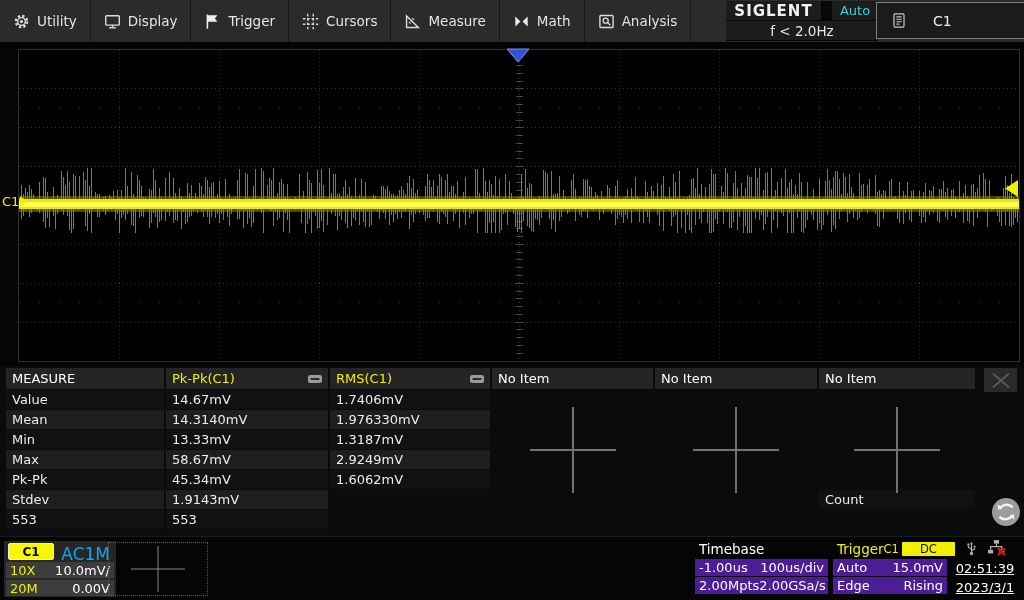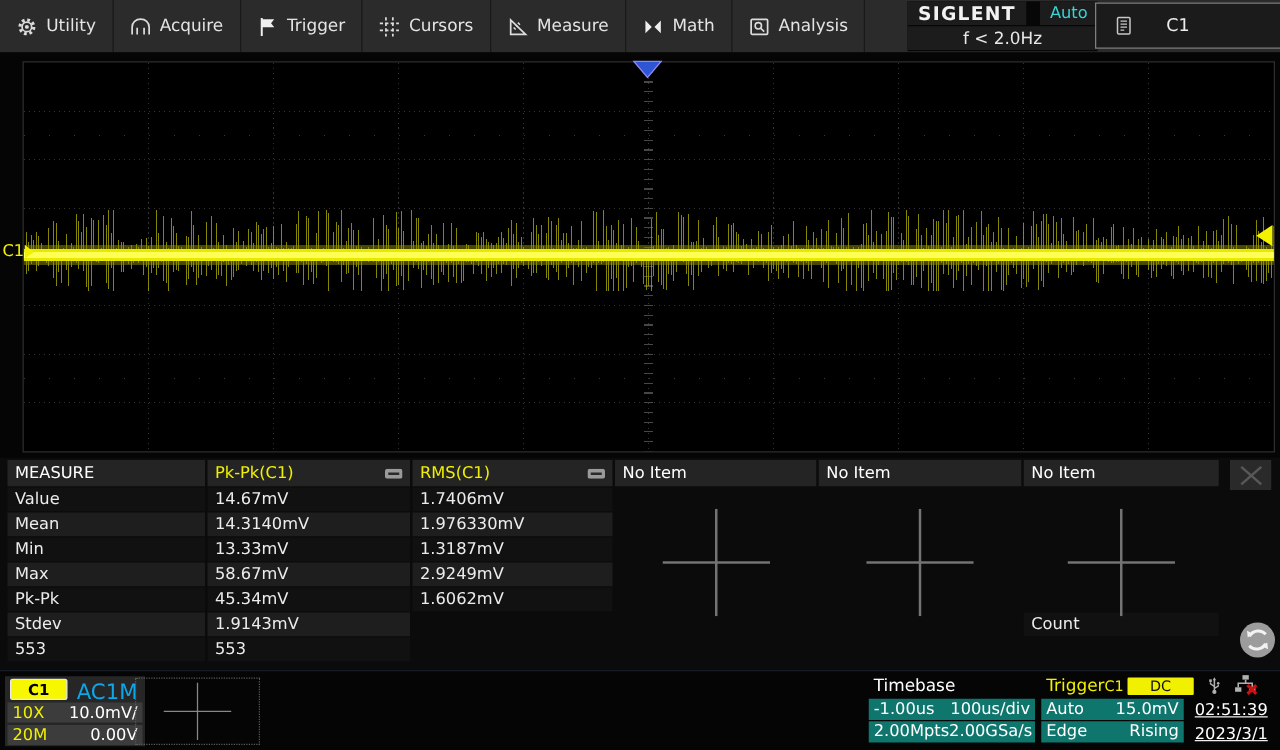"Display" div.menu-item { html: none -> <div> <span> <svg> <rect></rect> <line></line> <line></line> </svg> </span> <span>Display</span> </div> }
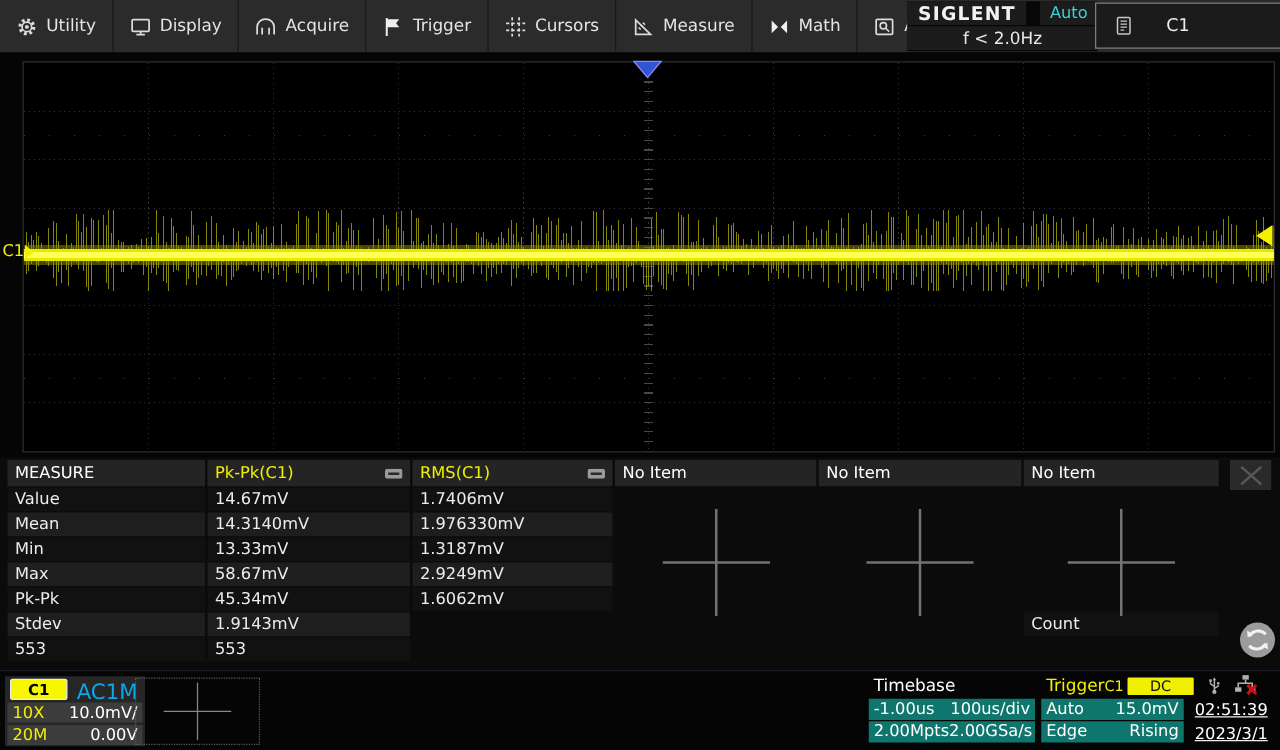"Acquire" div.menu-item { html: <div> <span> <svg> <path></path> <path></path> </svg> </span> <span>Acquire</span> </div> -> none }
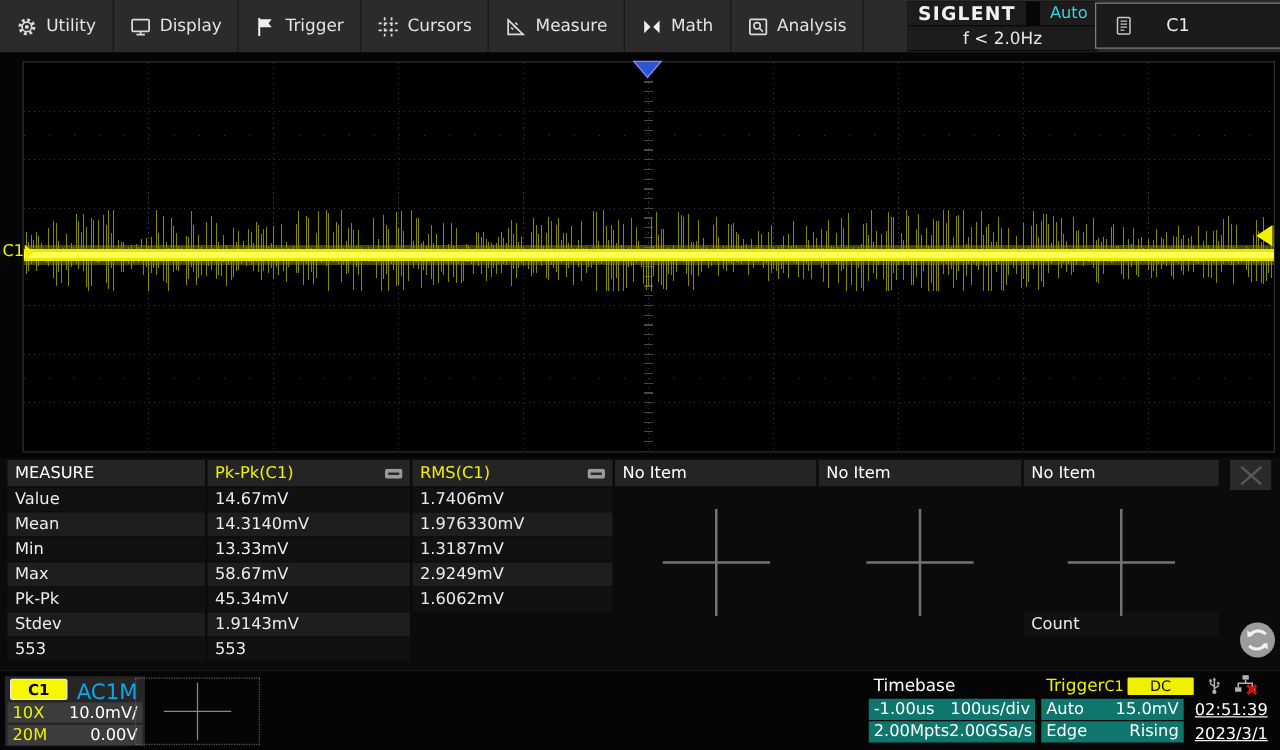"-1.00us" .prow { background: #0f766e -> #4c1d95 }
